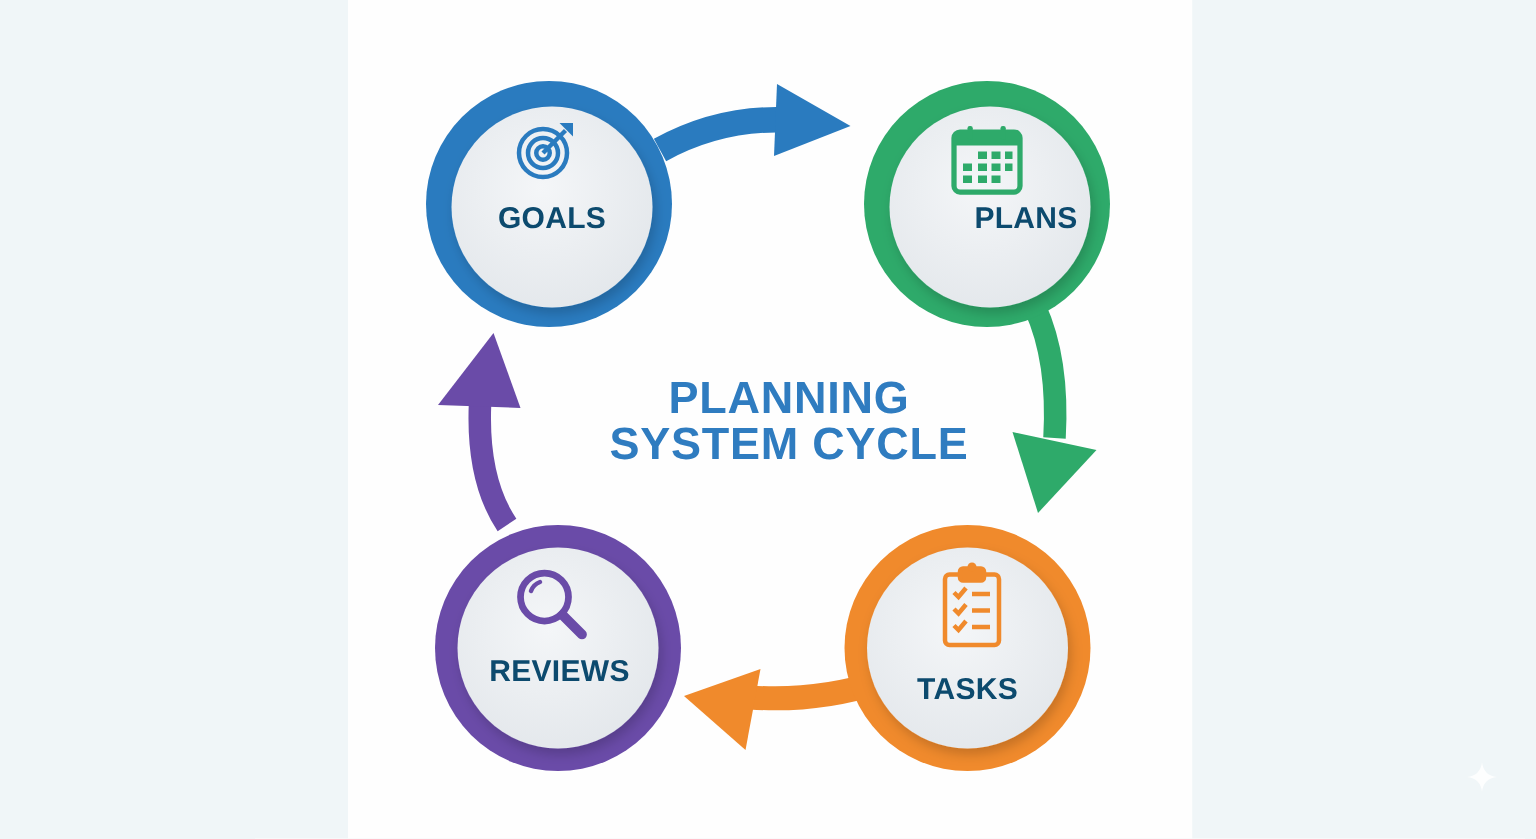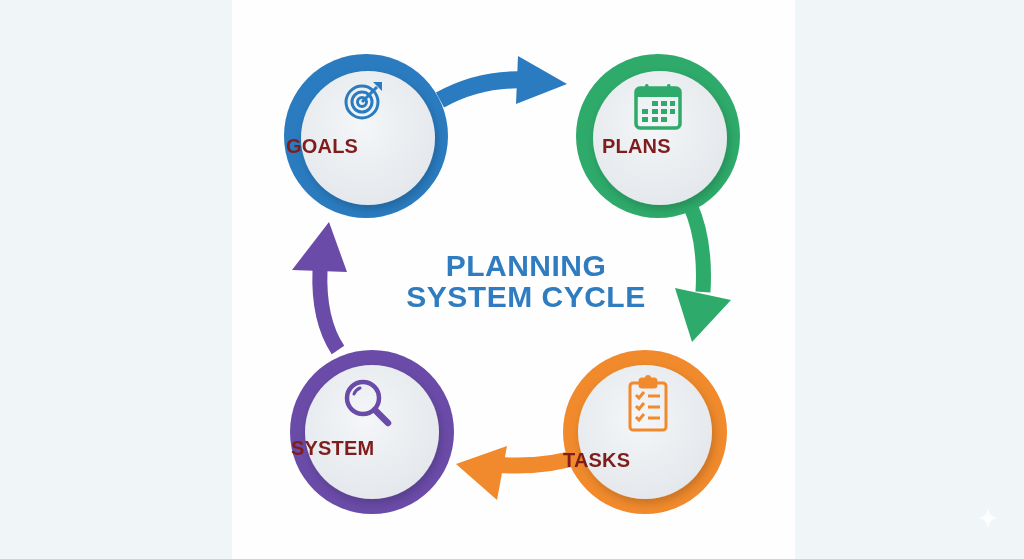"GOALS" .node-label { color: #7f1d1d -> #0c4a6e; text-align: none -> center }
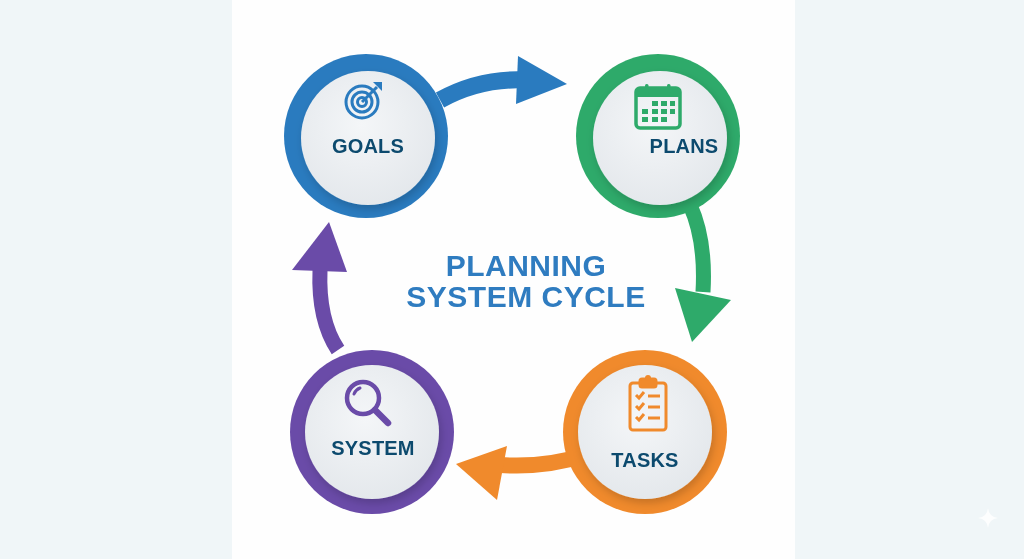"SYSTEM" div.node-label { text: SYSTEM -> REVIEWS }
